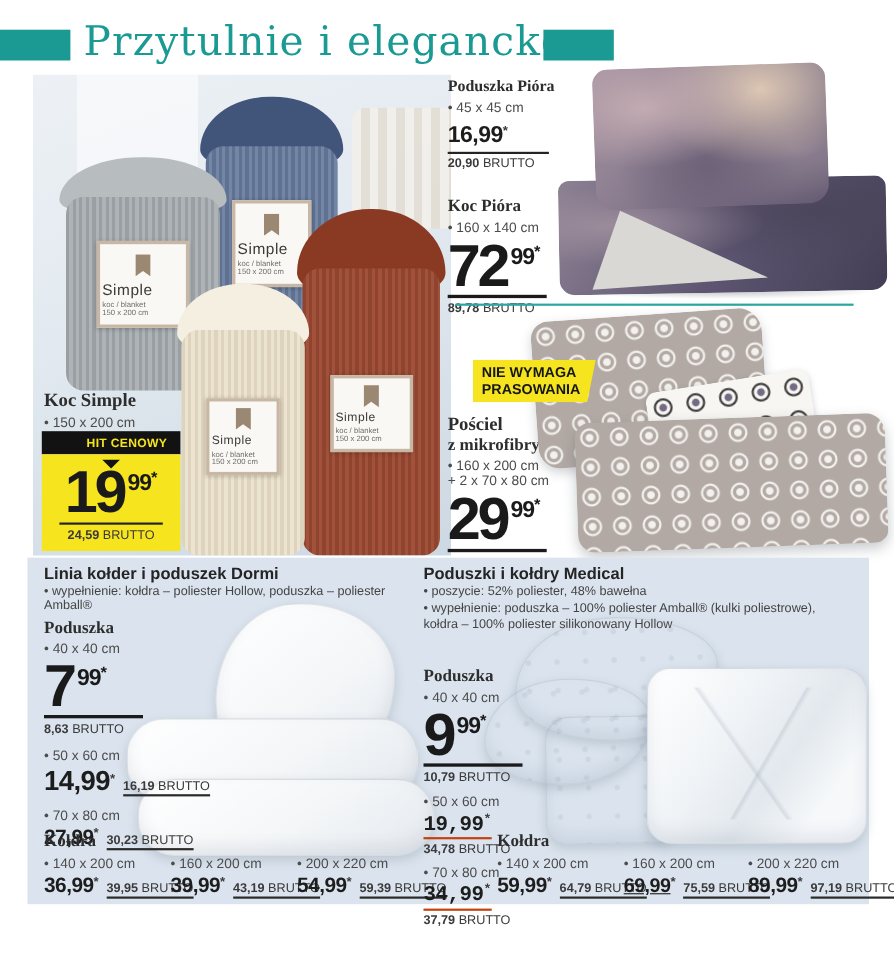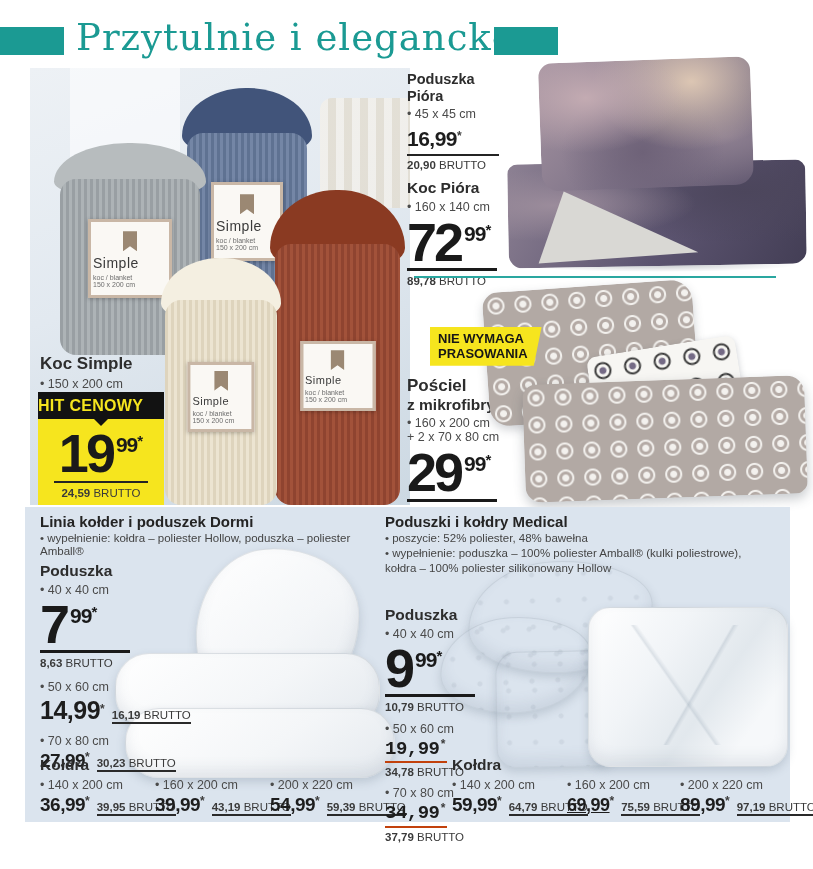"Poduszka Pióra" .prod-name { font-family: none -> Liberation Serif, serif }
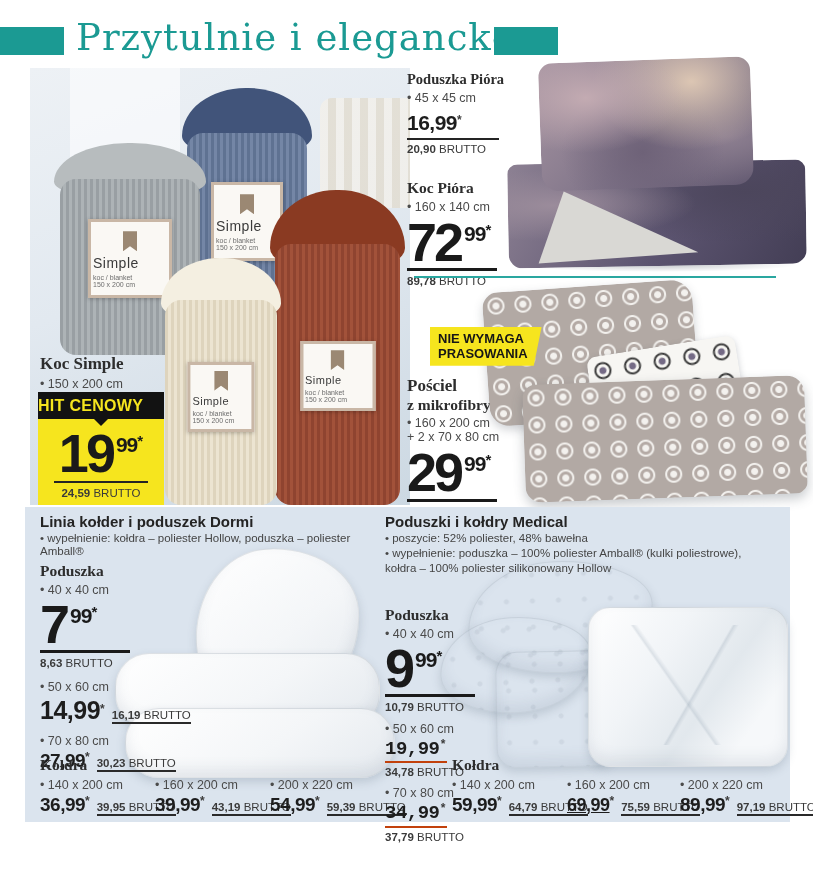"HIT CENOWY" .hit-head { font-size: 16px -> 11px; padding: 5px 0 4px -> 5px 12px 4px; text-align: left -> right }
